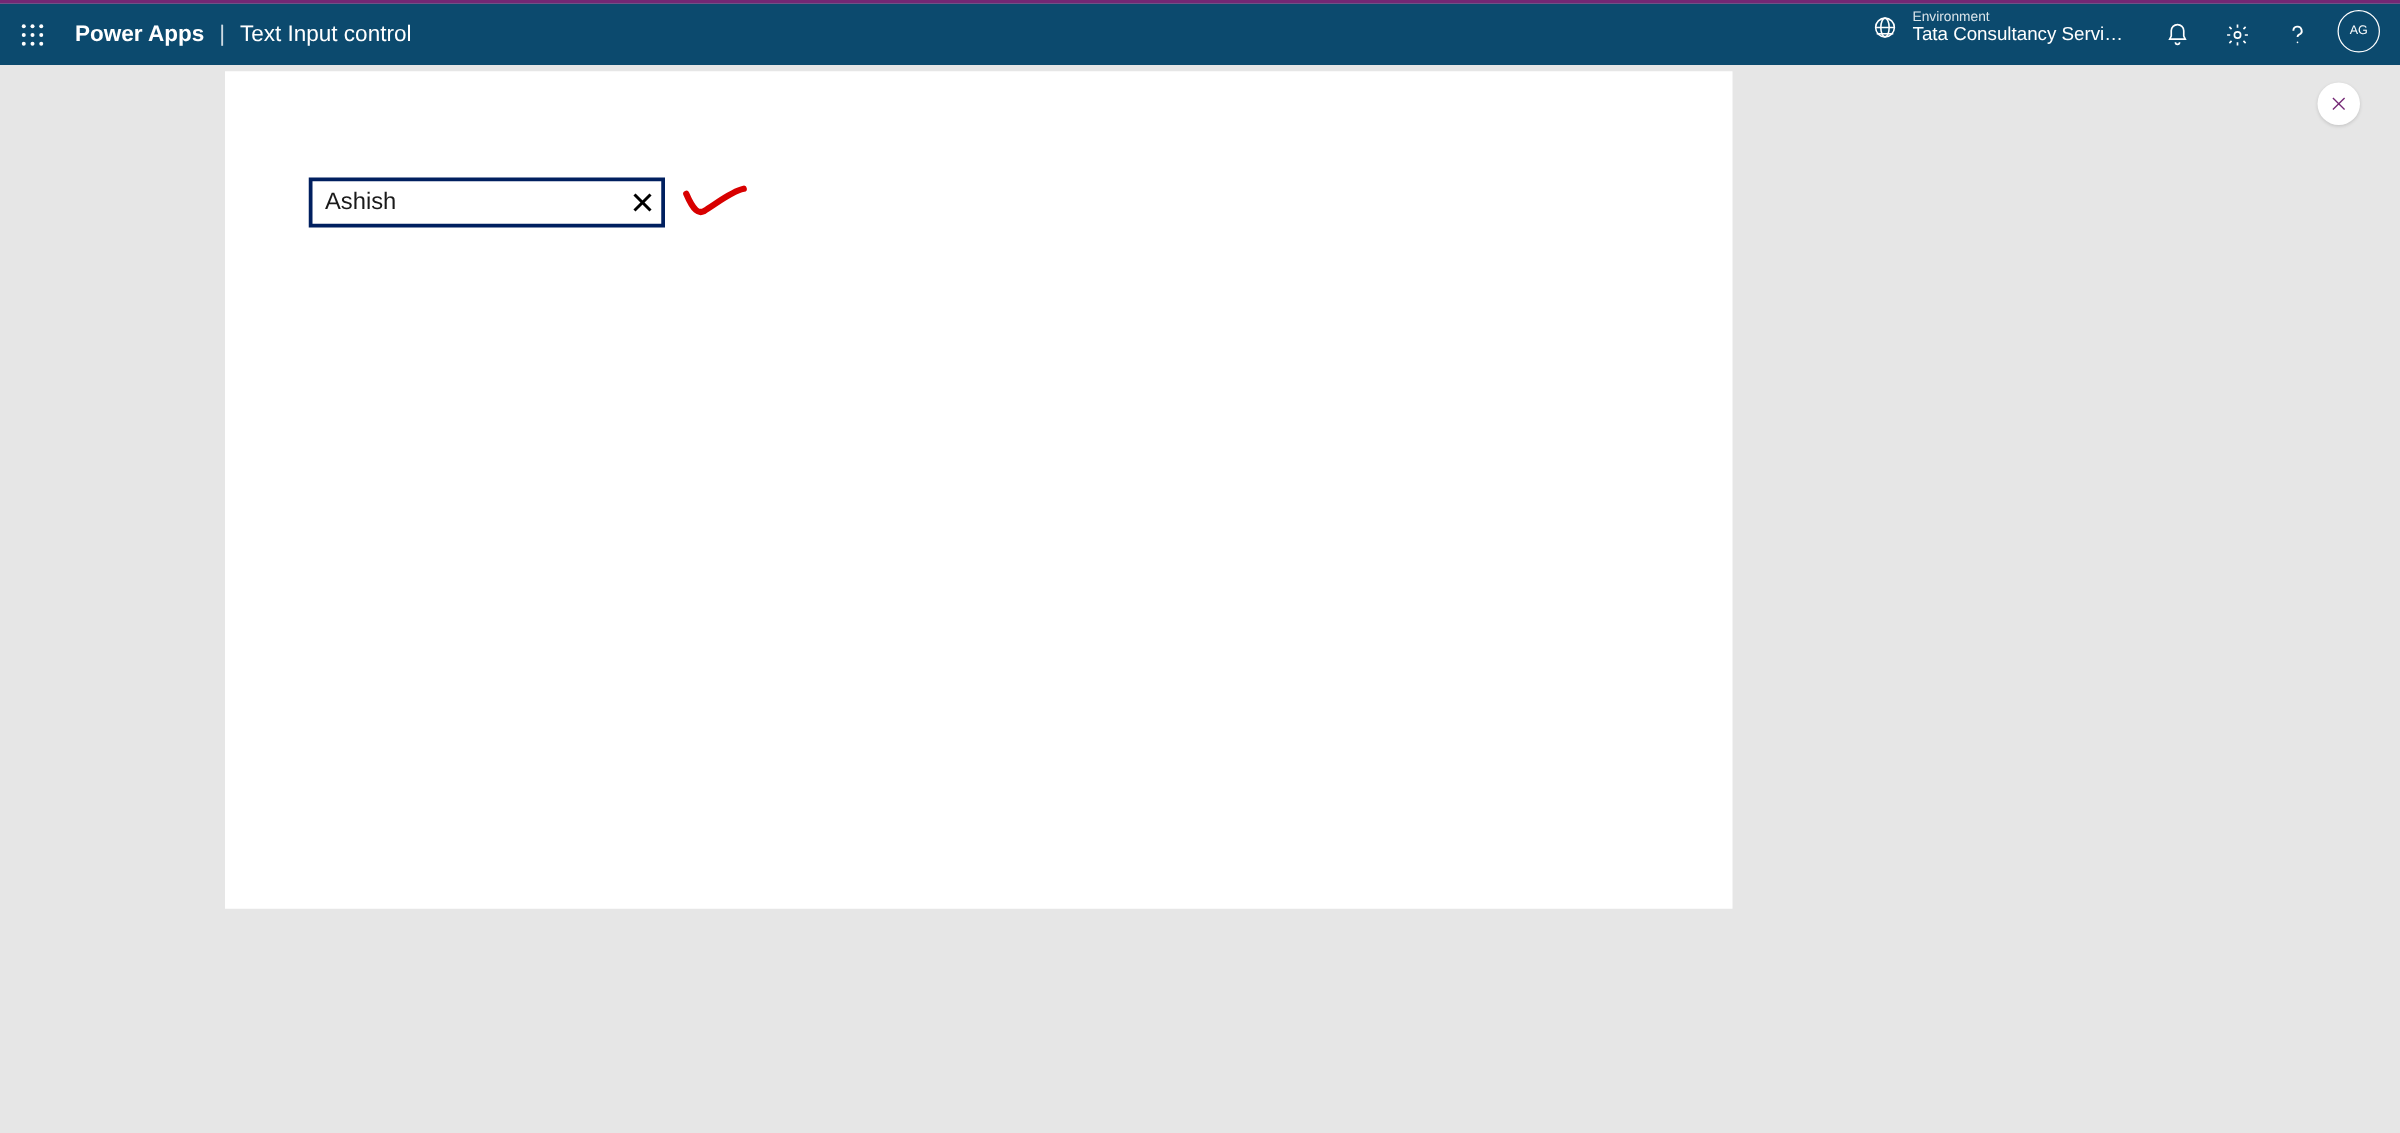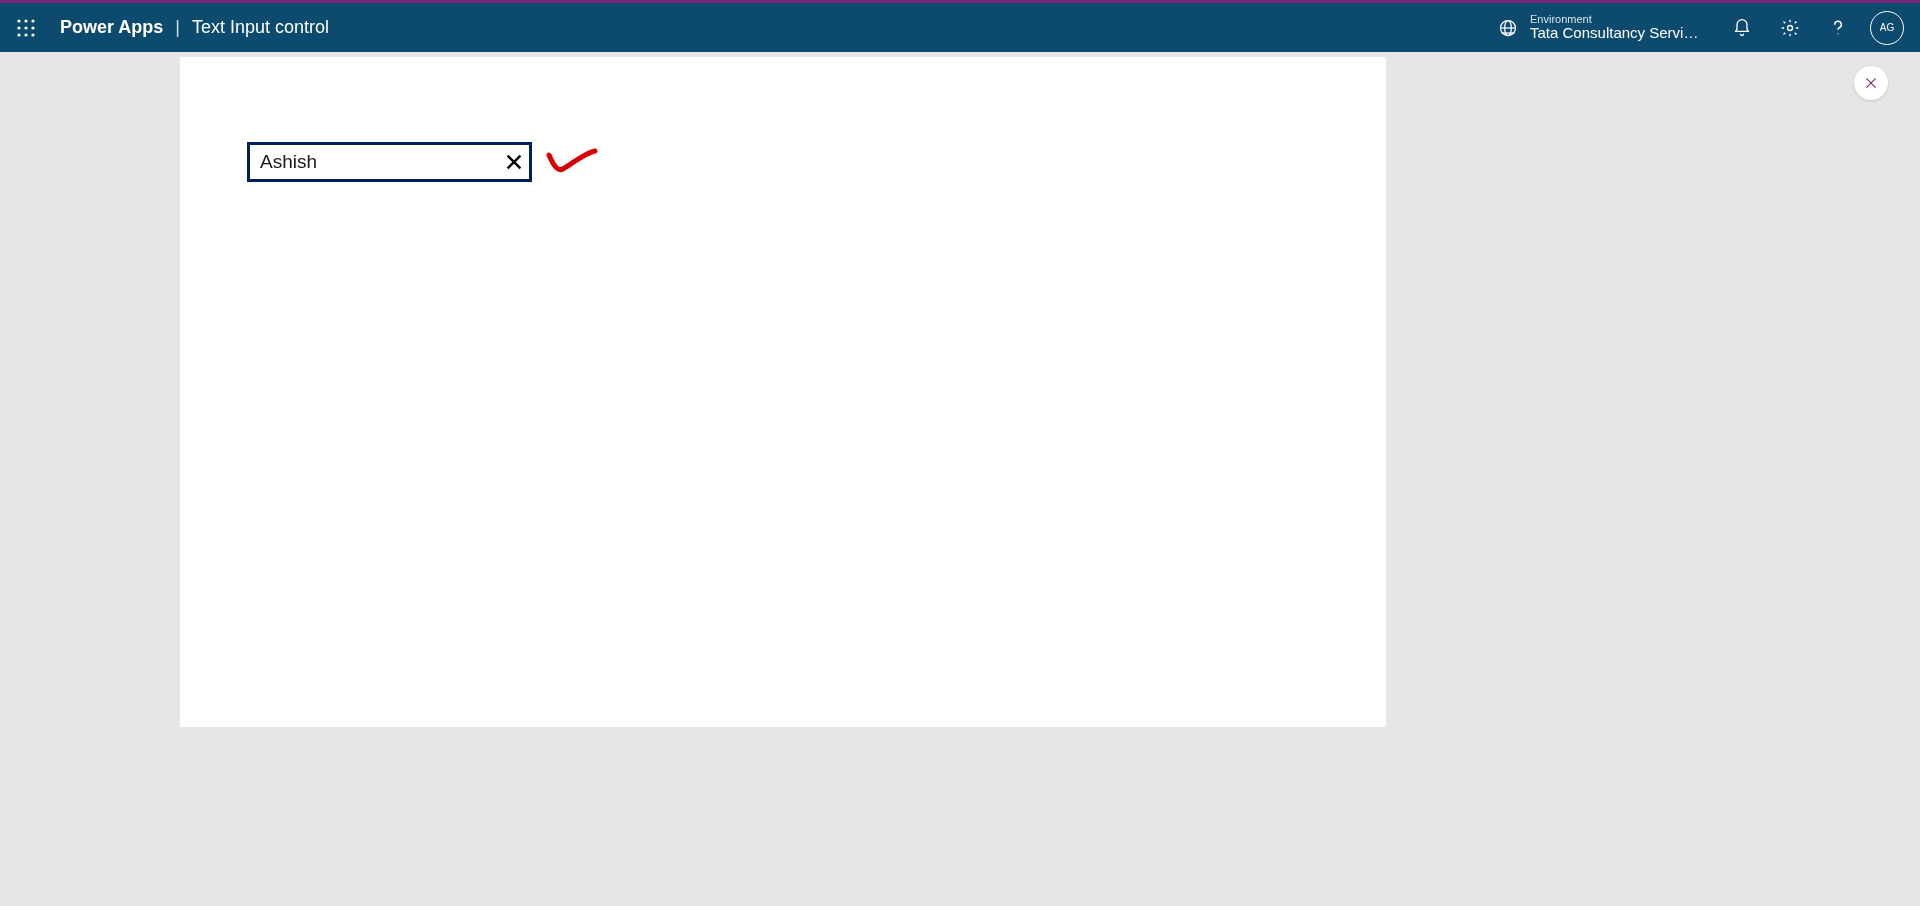"Environment" .header-right { align-items: center -> flex-start }
